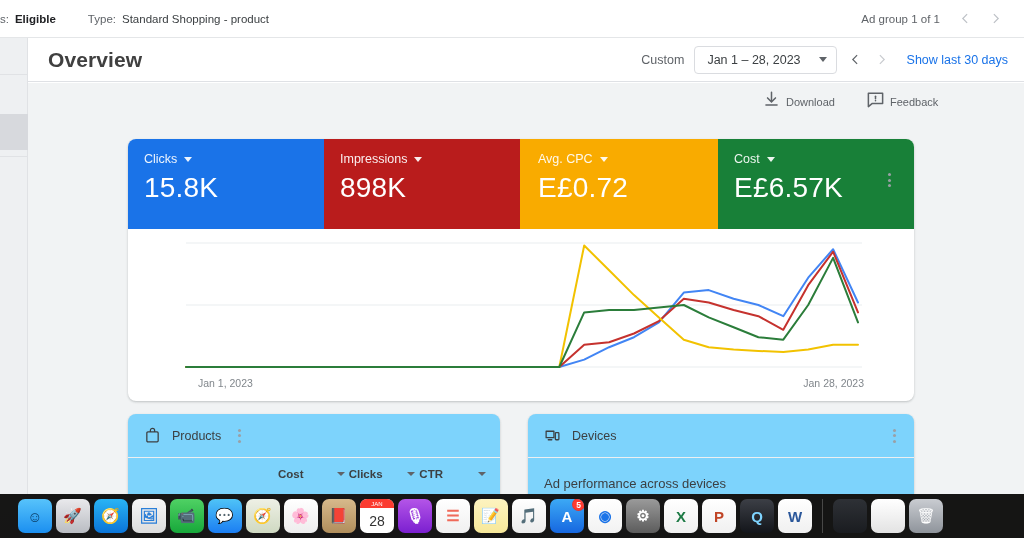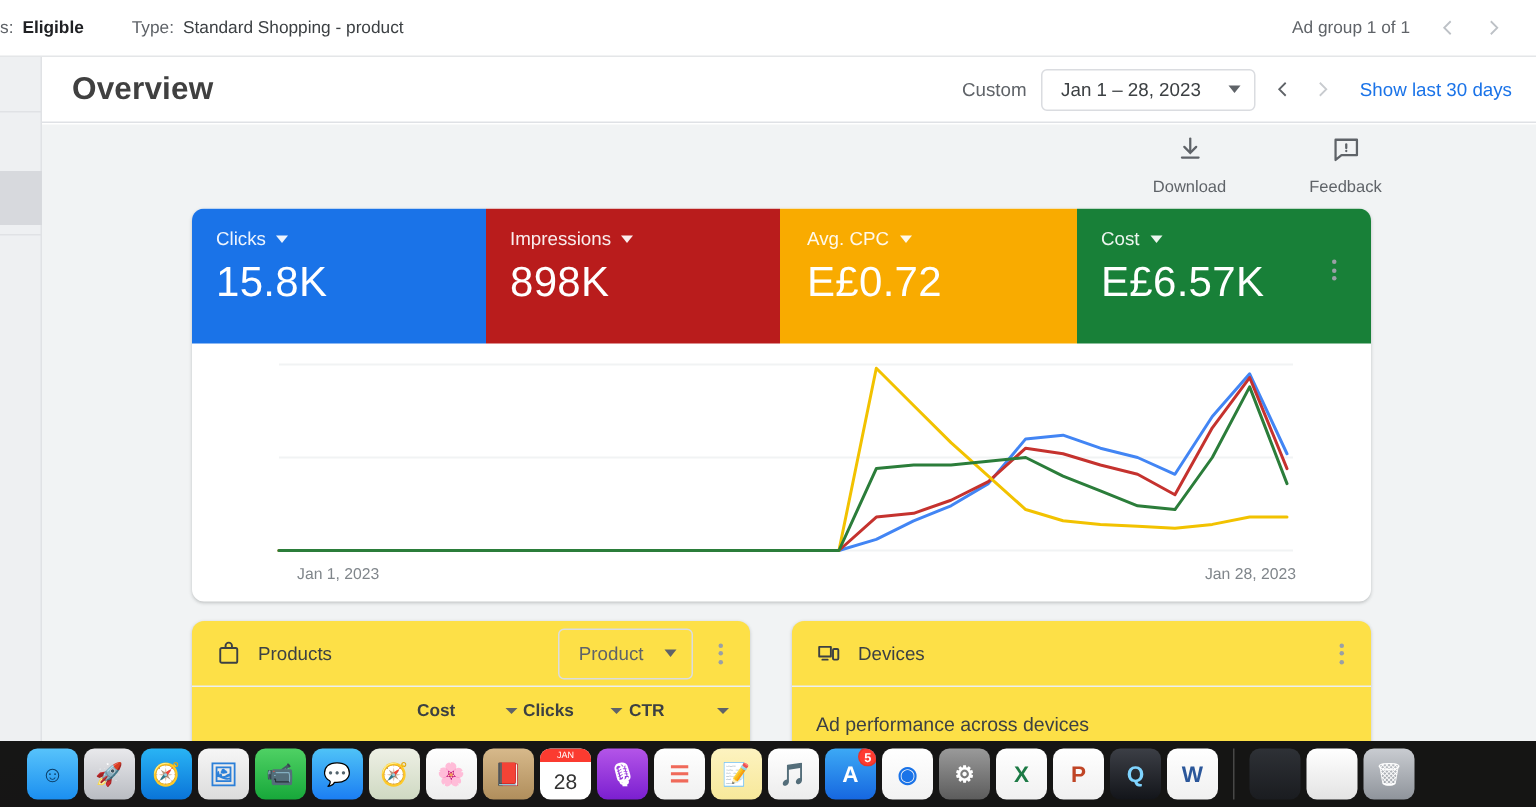"Download" .action-item { flex-direction: column -> none }
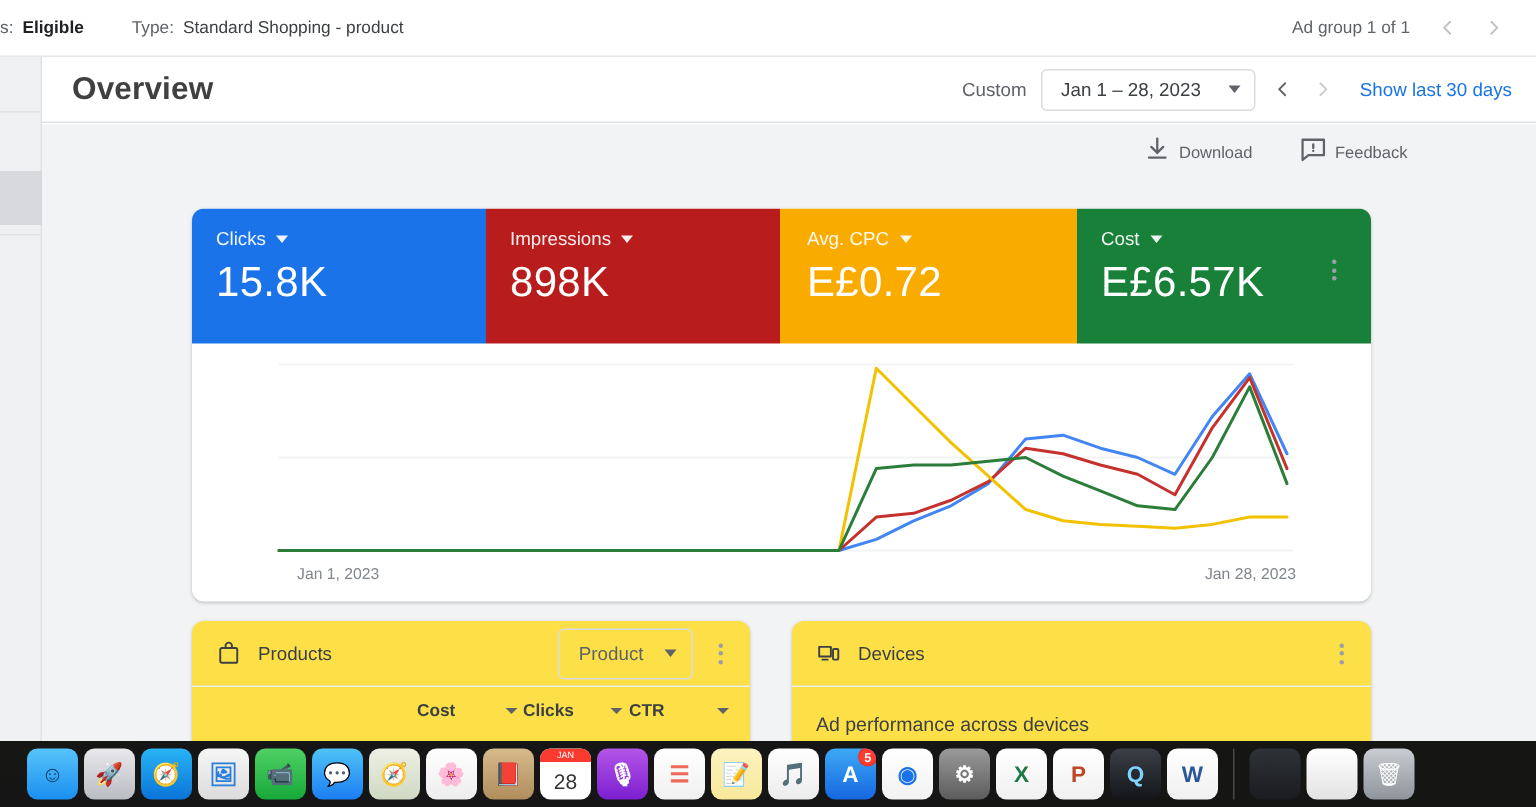"Products" .panel { background: #fde047 -> #7dd3fc }
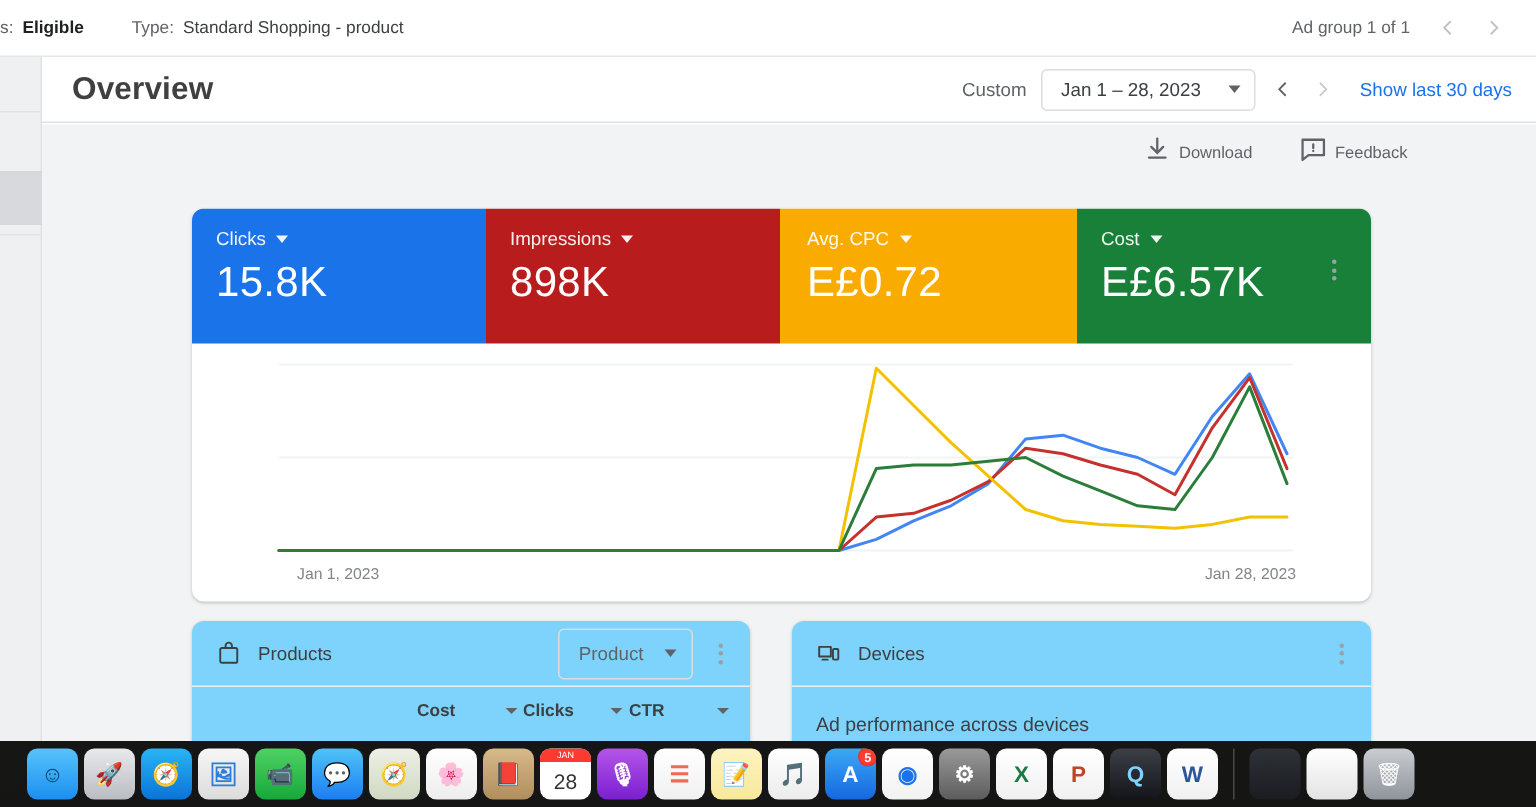"Product" div.seg-select { html: <div> <span>Product</span> <span></span> </div> -> none }
